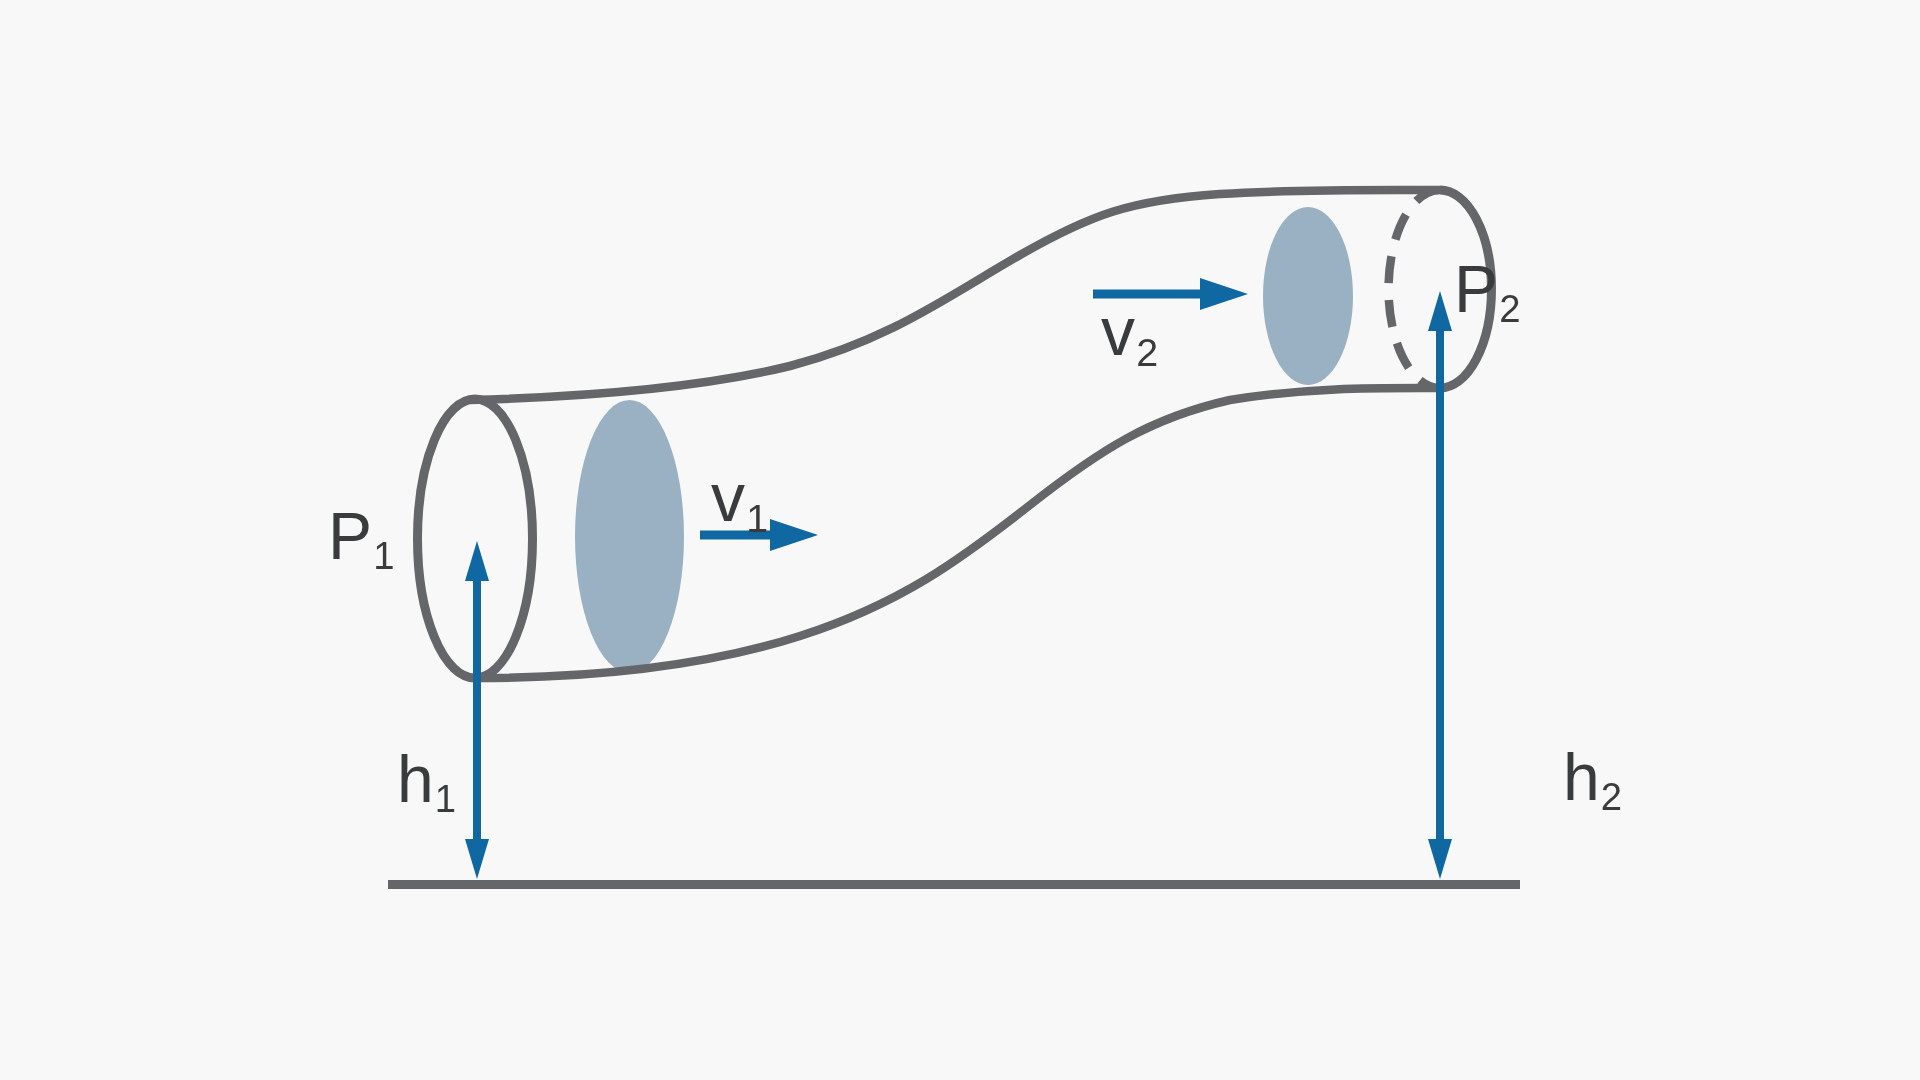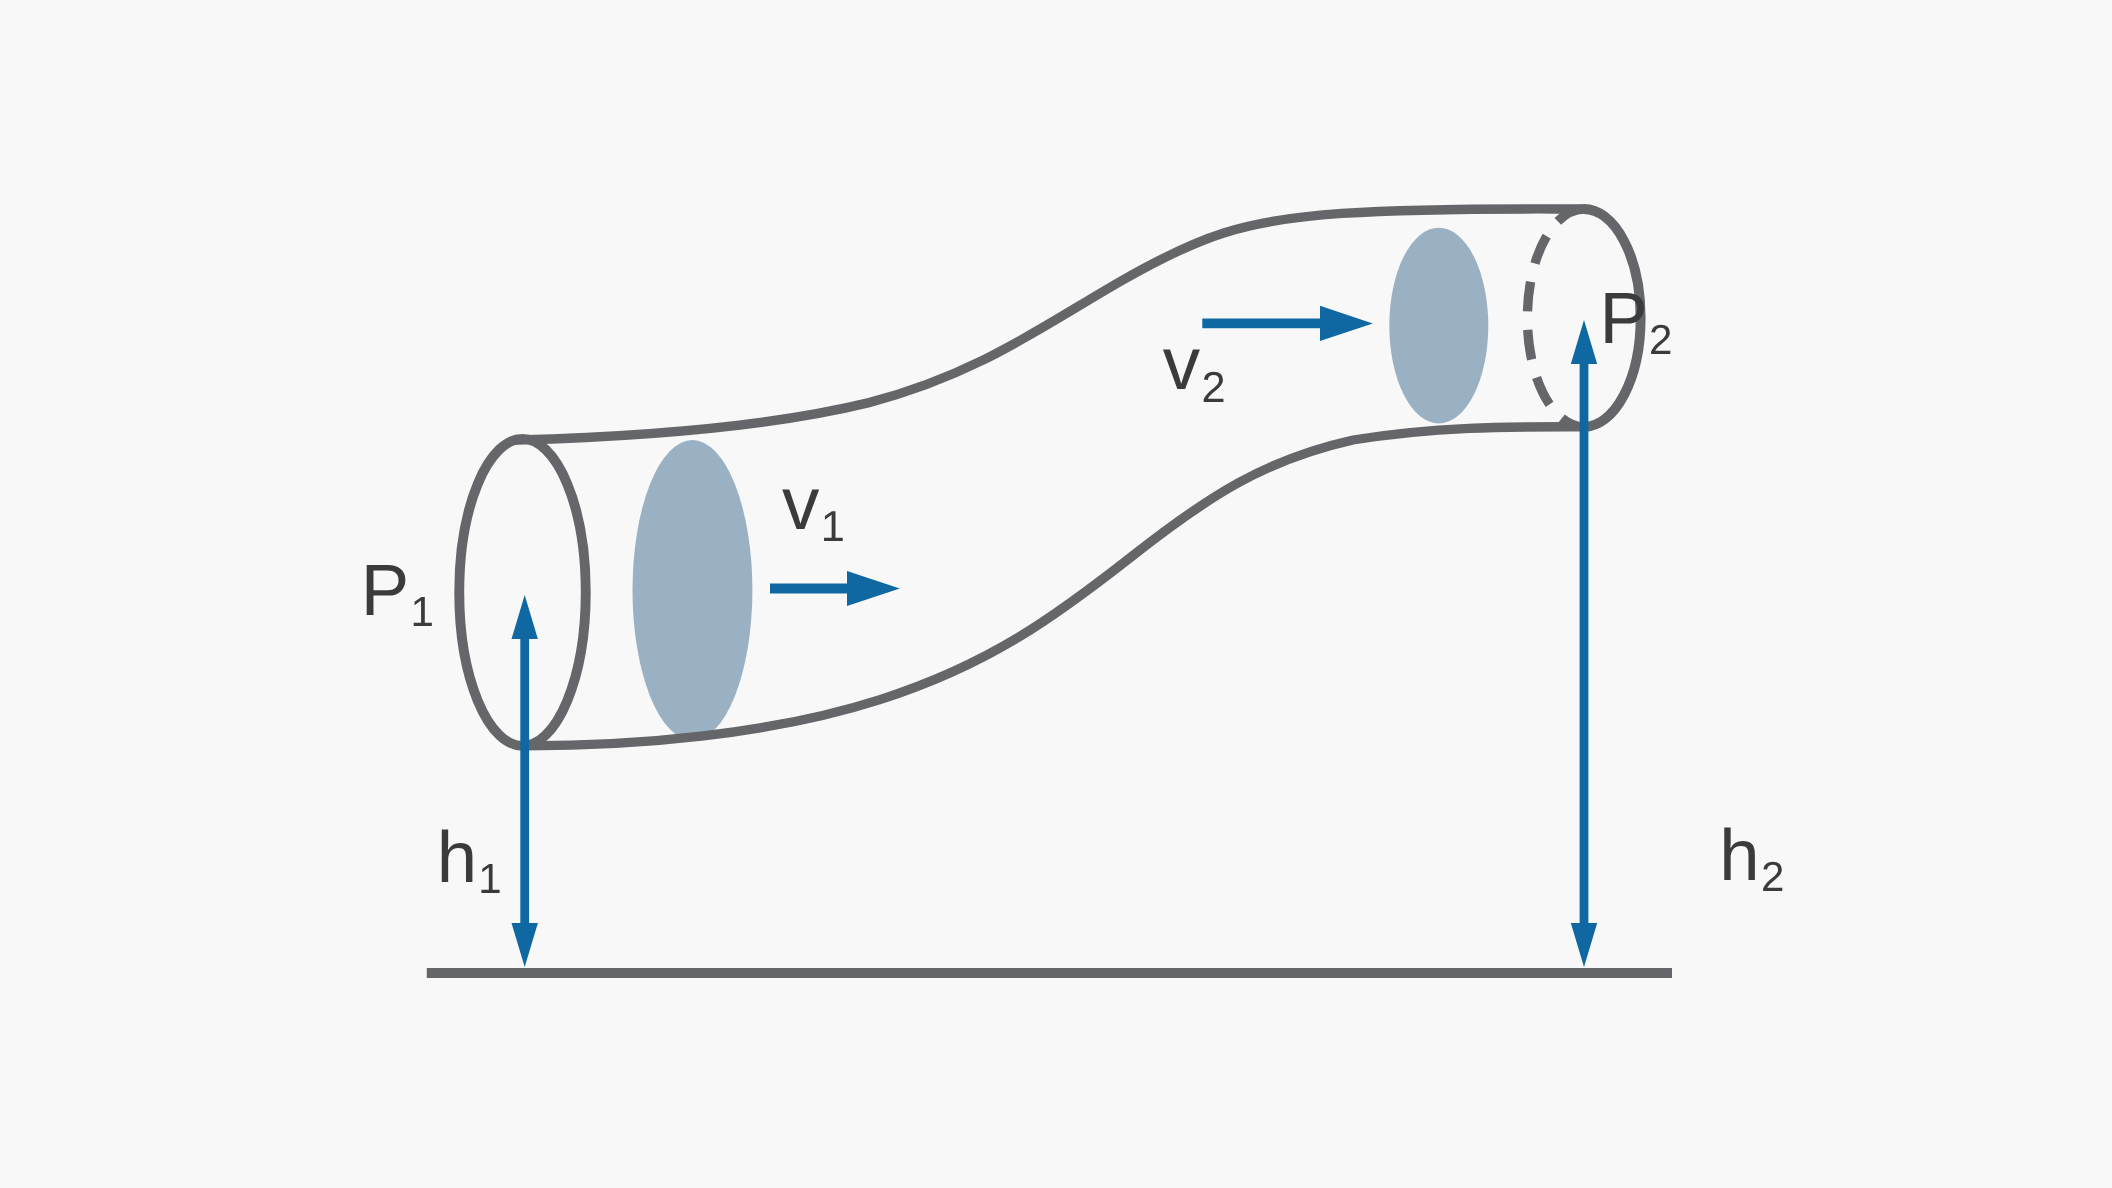"v2" .lbl-v2 { left: 1057px -> 1101px }
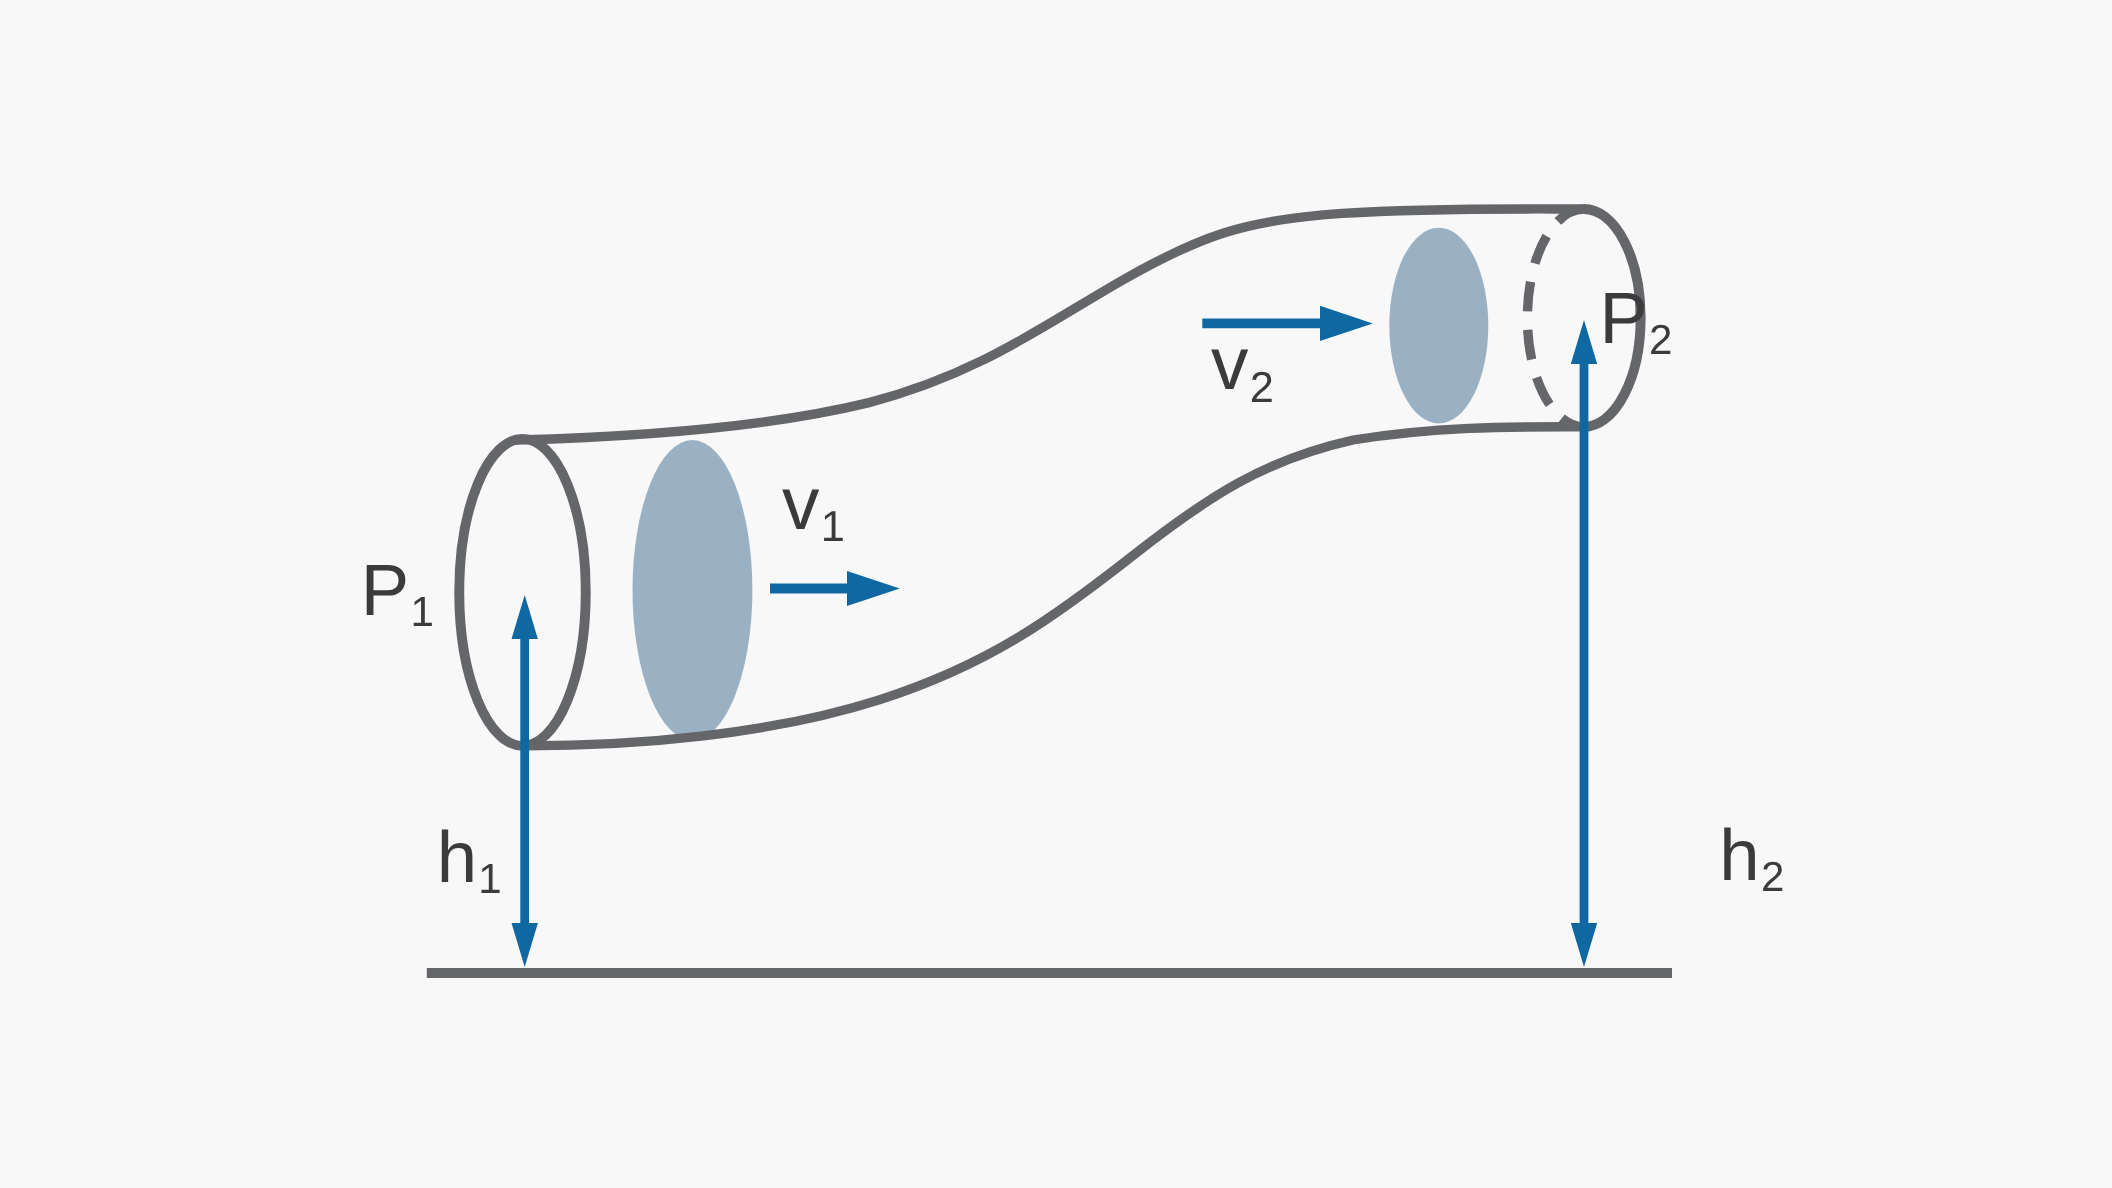"v1" .lbl-v1 { top: 424px -> 463px }
